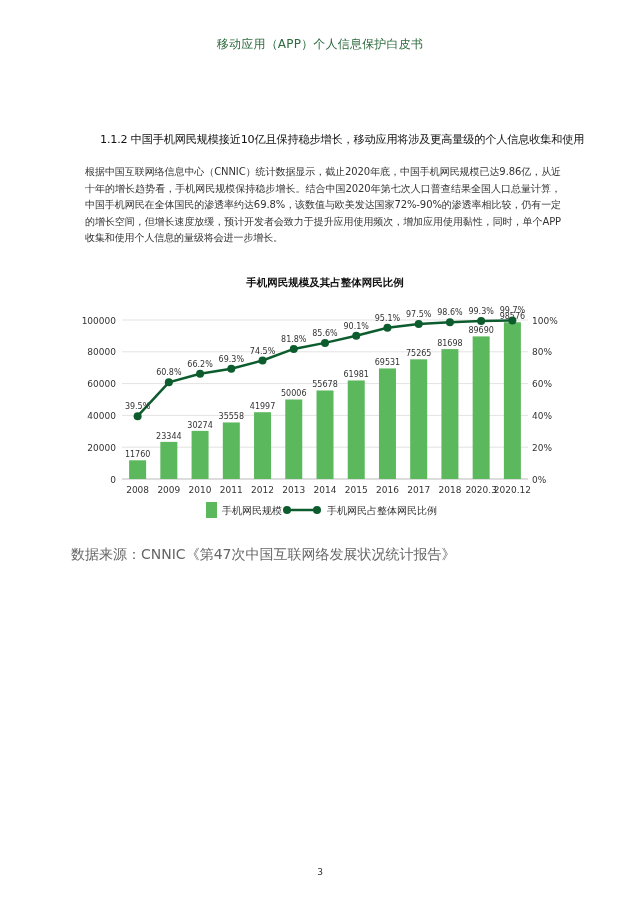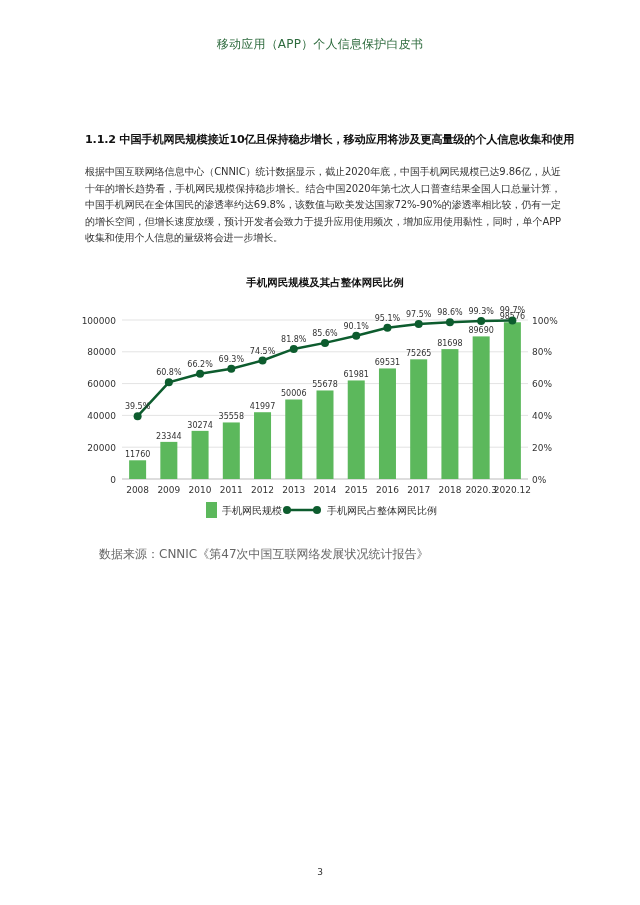"1.1.2" .section-title { font-weight: bold -> normal; left: 85px -> 100px }
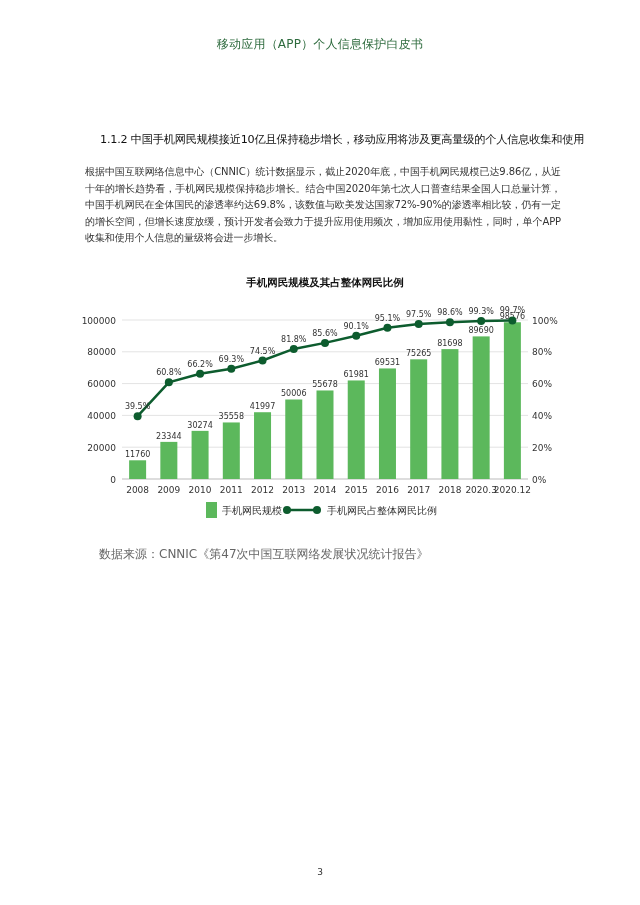"数据来源：CNNIC《第47次中国互联网络发展状况统计报告》" .source { font-size: 12px -> 14px; left: 99px -> 71px }
